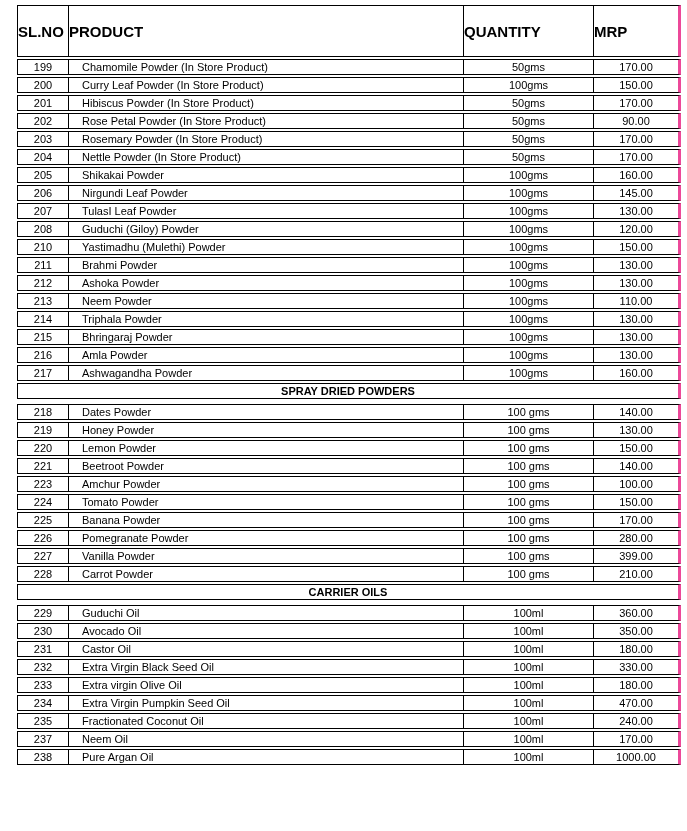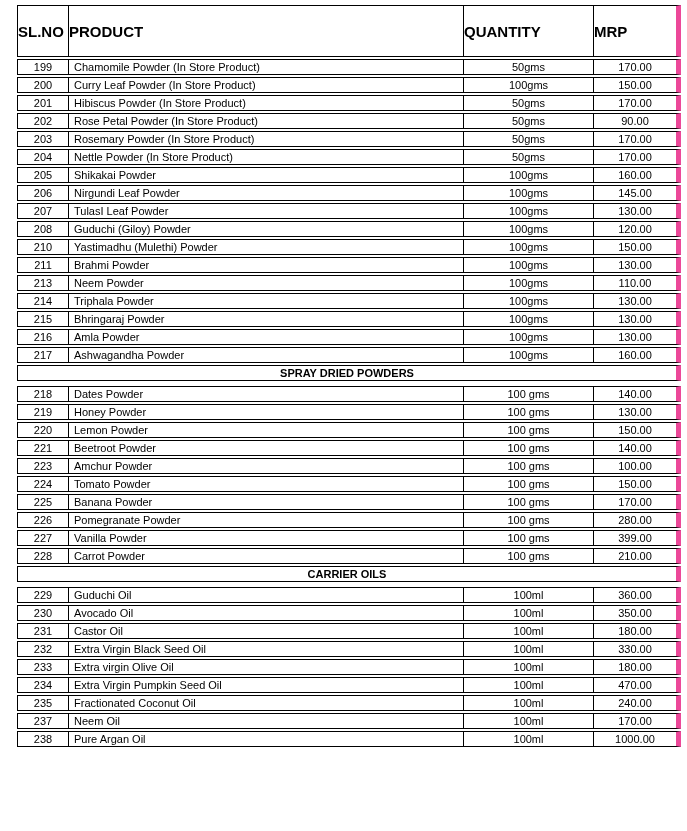"MRP" th:last-child, td:last-child { border-right: 5px solid #ec4899 -> 3px solid #ec4899 }
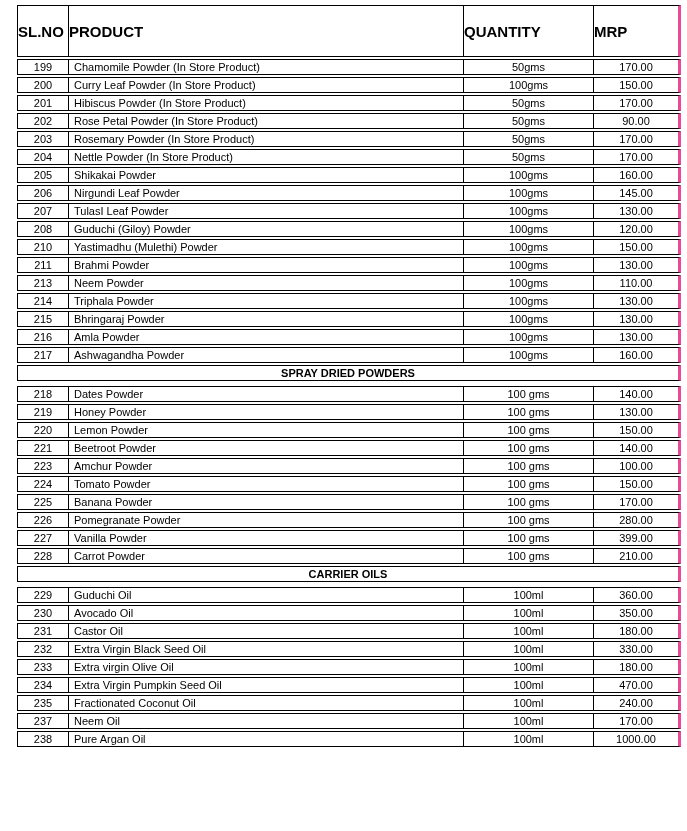"Chamomile Powder (In Store Product)" td.cell-product { padding-left: 5px -> 13px }
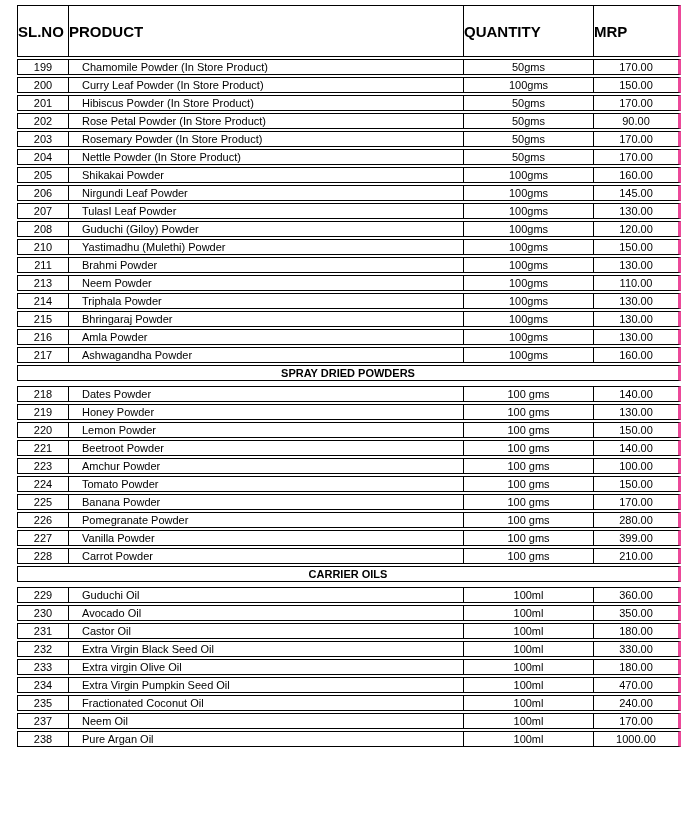"212" tr.item-row { html: none -> <tr> <td>212</td> <td>Ashoka Powder</td> <td>100gms</td> <td>130.00</td> </tr> }
